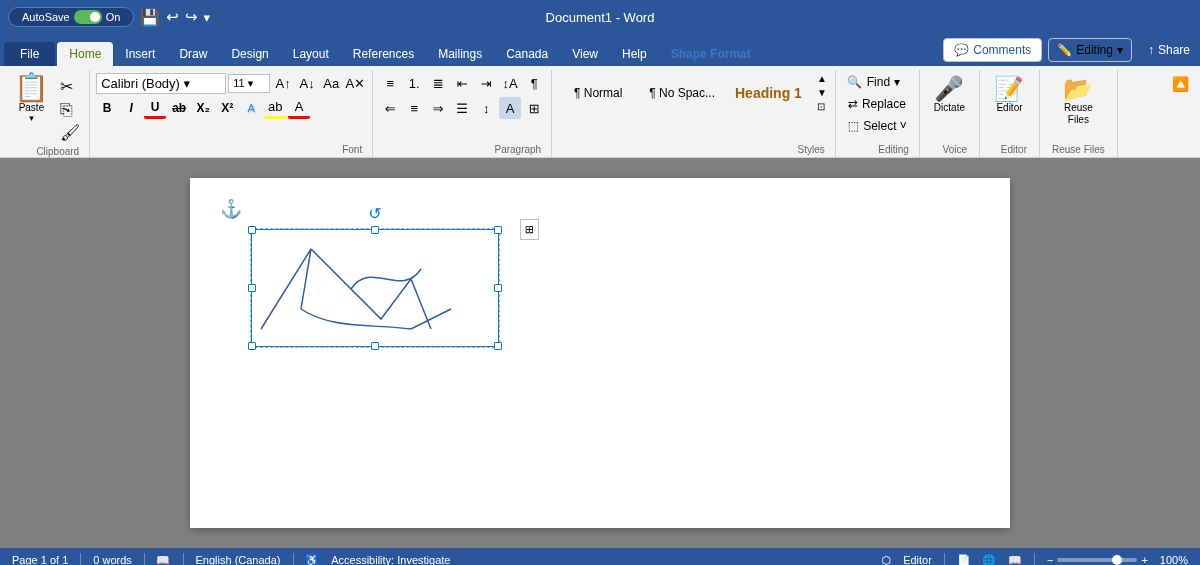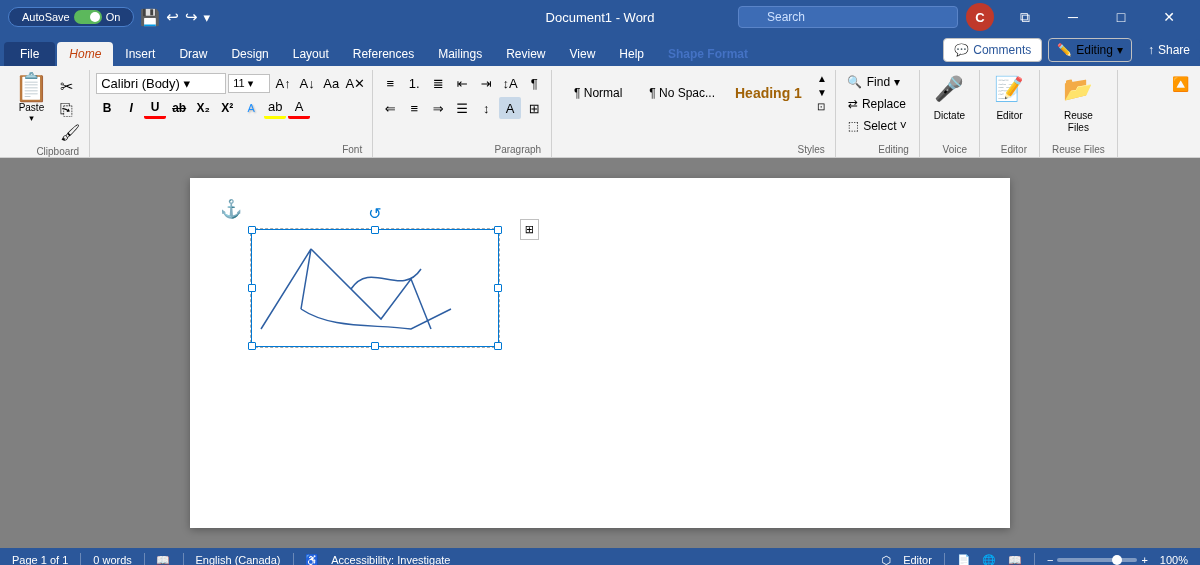"Search" div.title-bar-right { html: <div> <div> <span>🔍</span> <div> <span>Search</span> </div> </div> <div> <span>C</span> </div> <div> <div>⧉</div> <div>─</div> <div>□</div> <div>✕</div> </div> </div> -> none }
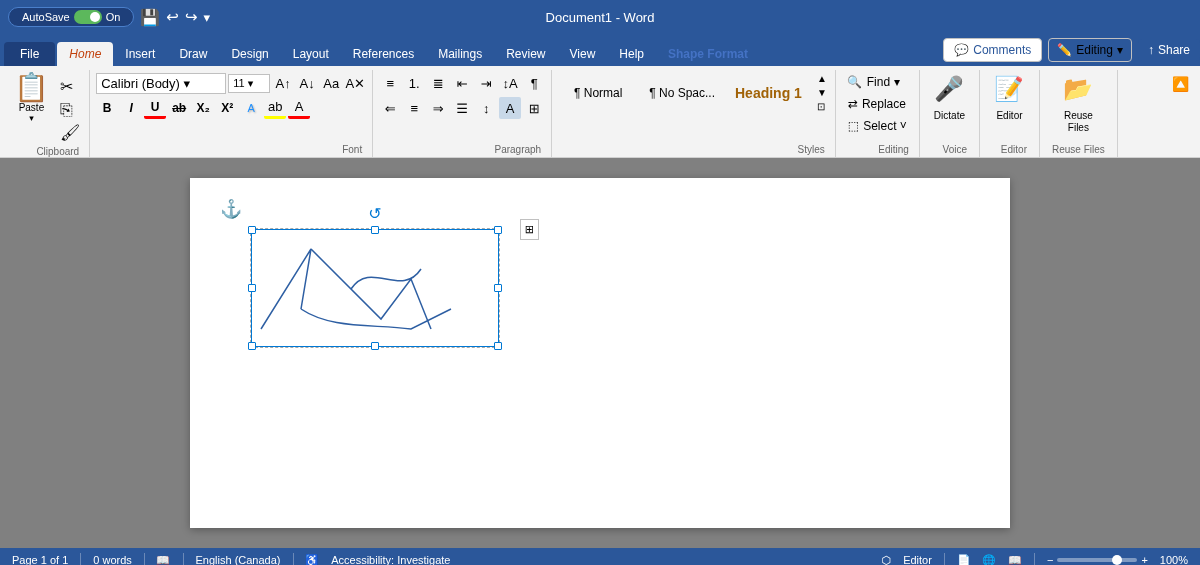"Home" .ribbon-tab.active { color: #c2410c -> #4d7c0f; font-style: italic -> none }
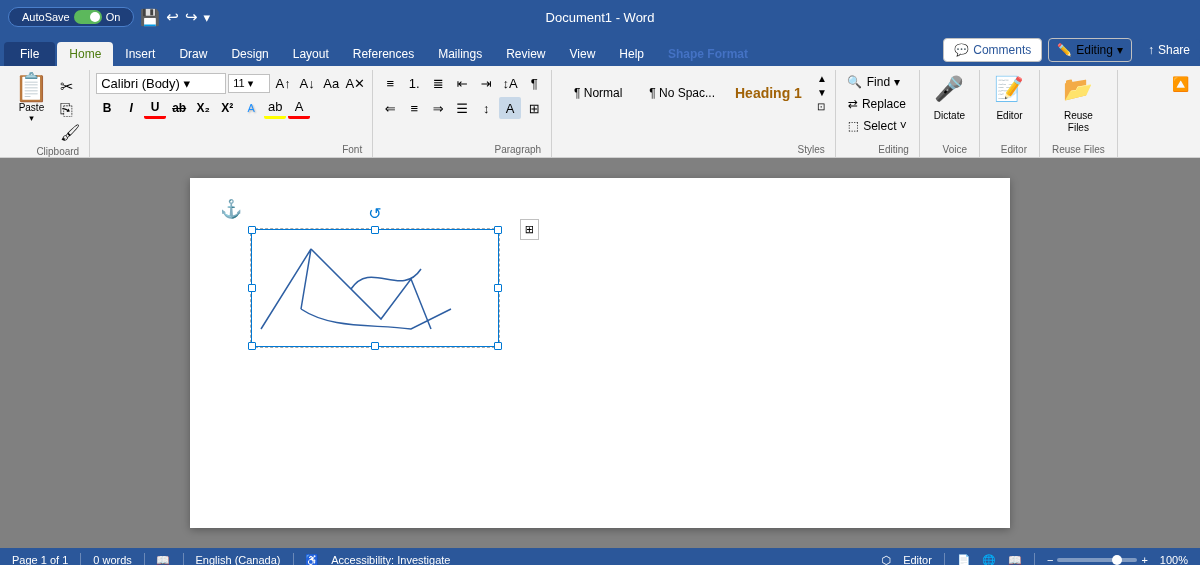"Review" span { text: Review -> Canada }
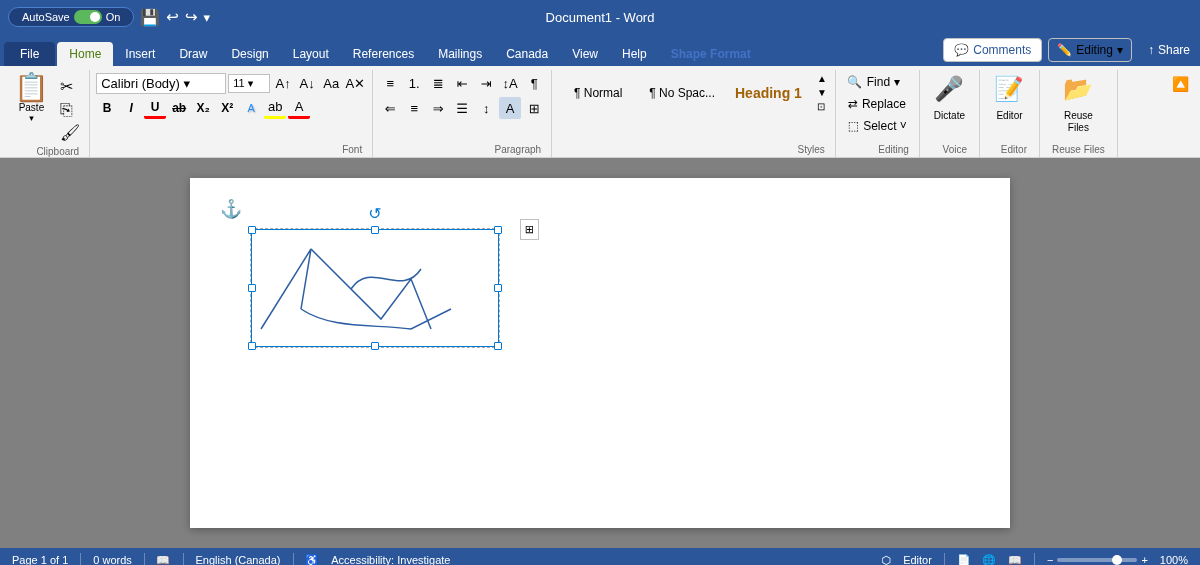"Dictate" .big-icon-label { margin-top: 8px -> 0 }
